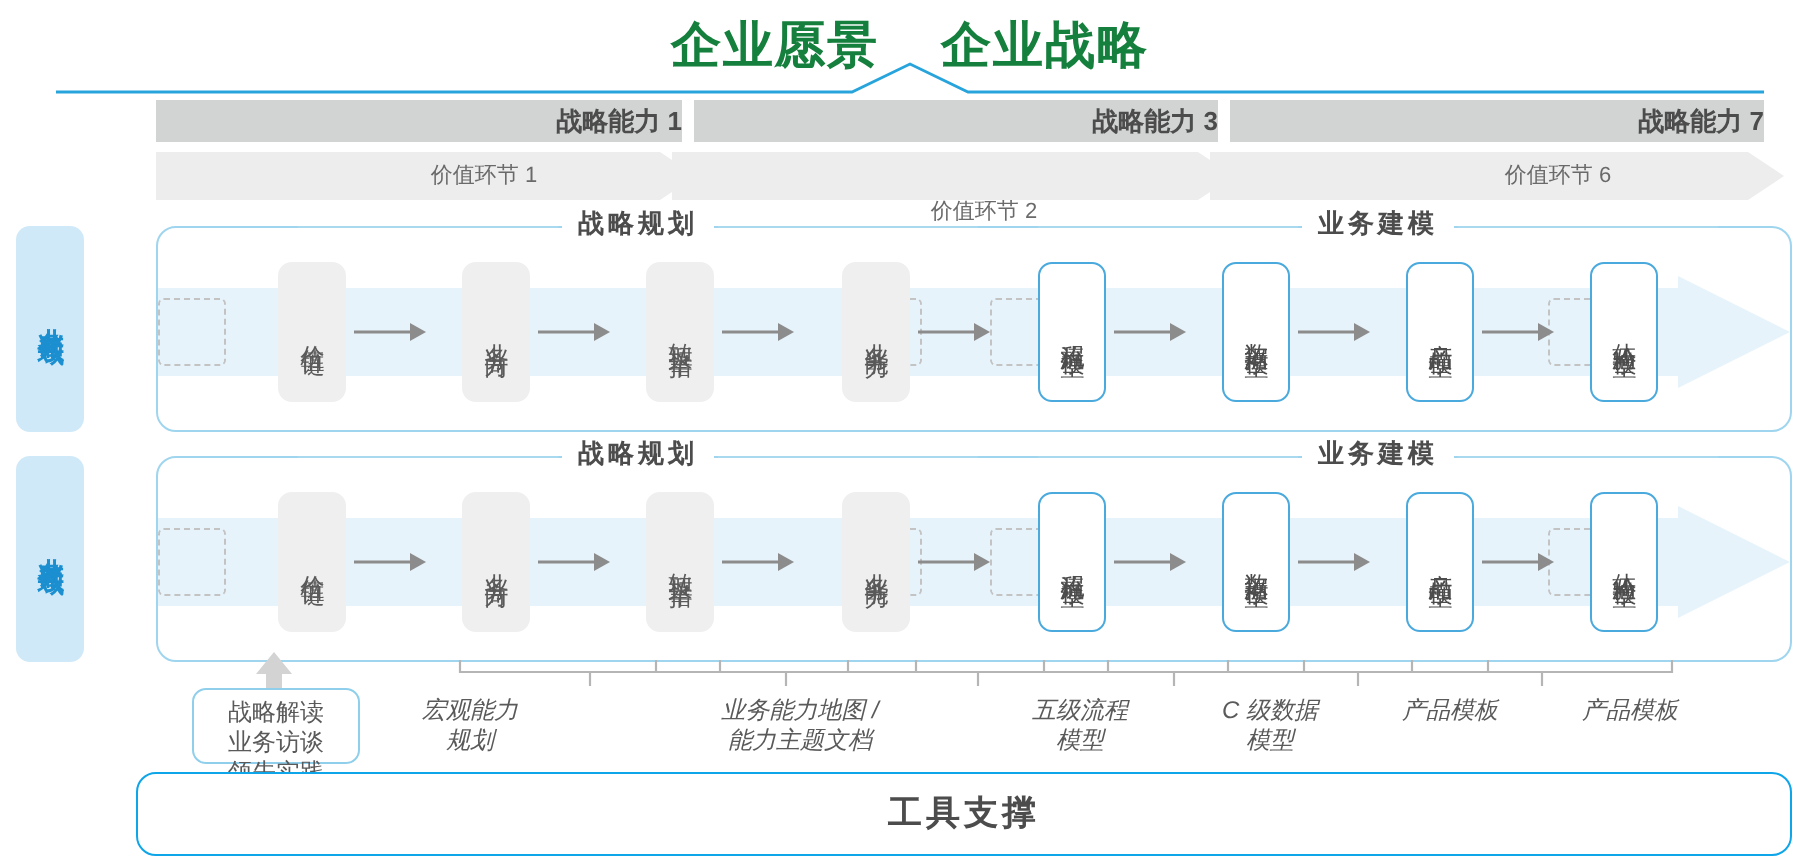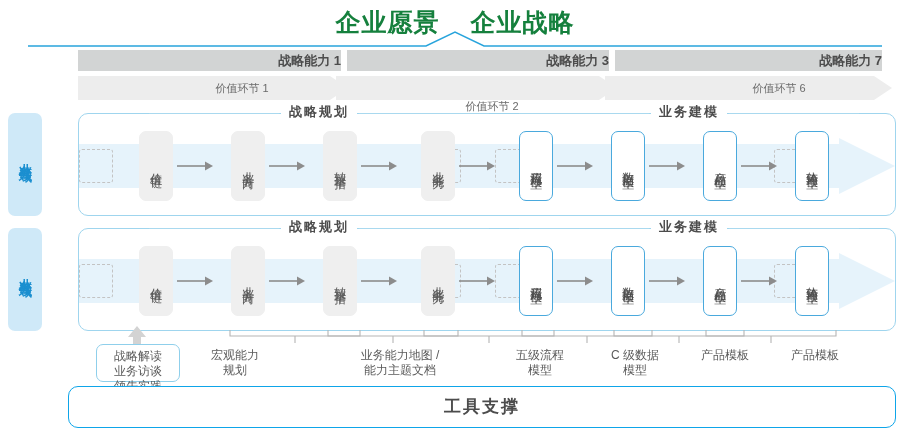"宏观能力" .tool-lbl { font-style: none -> italic }
